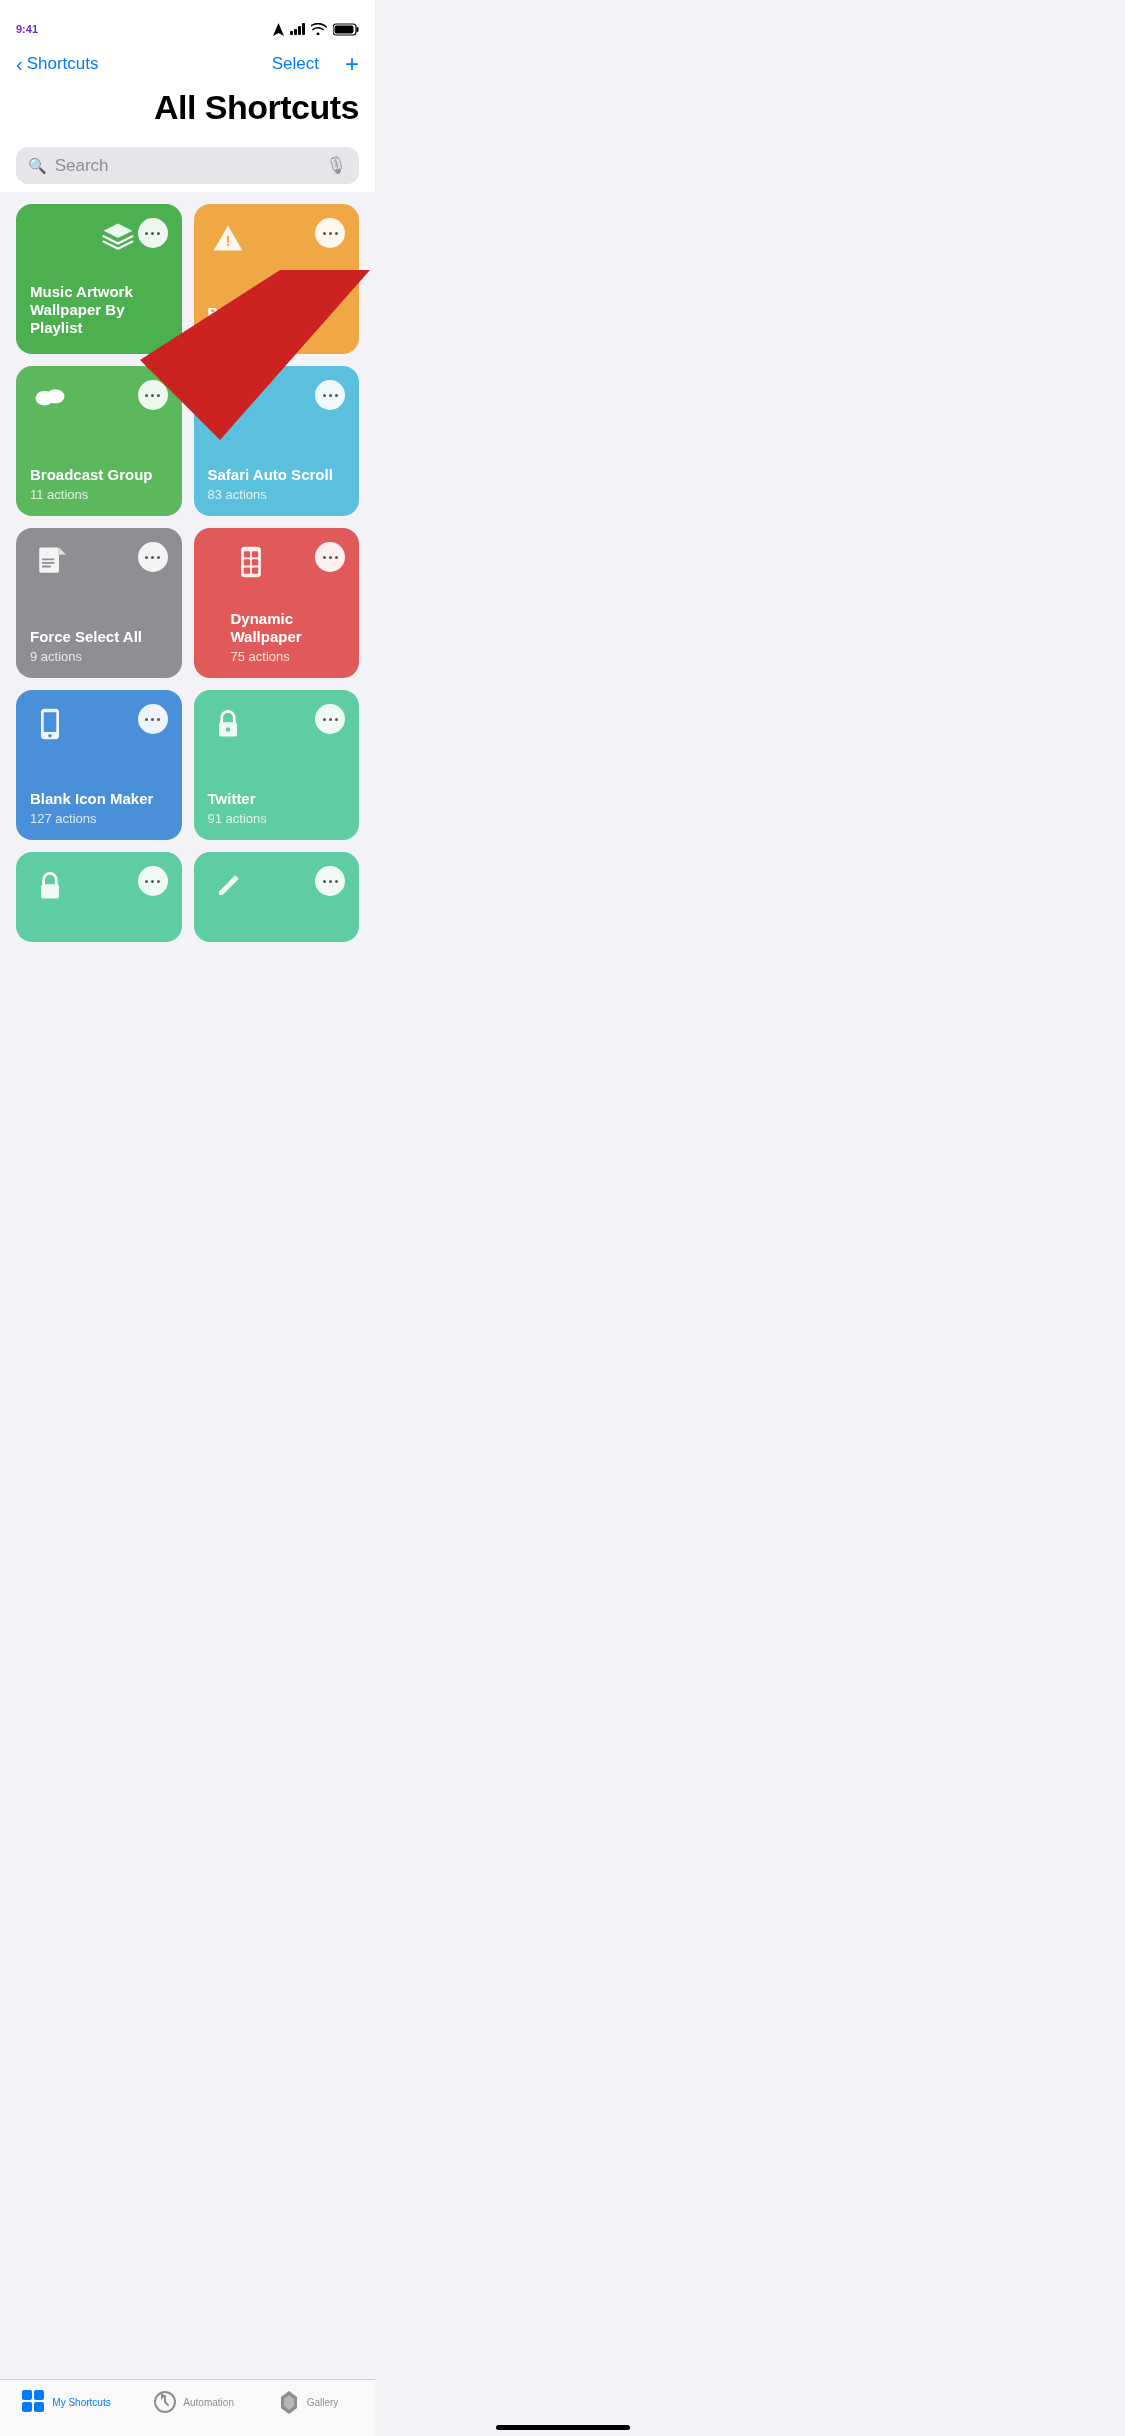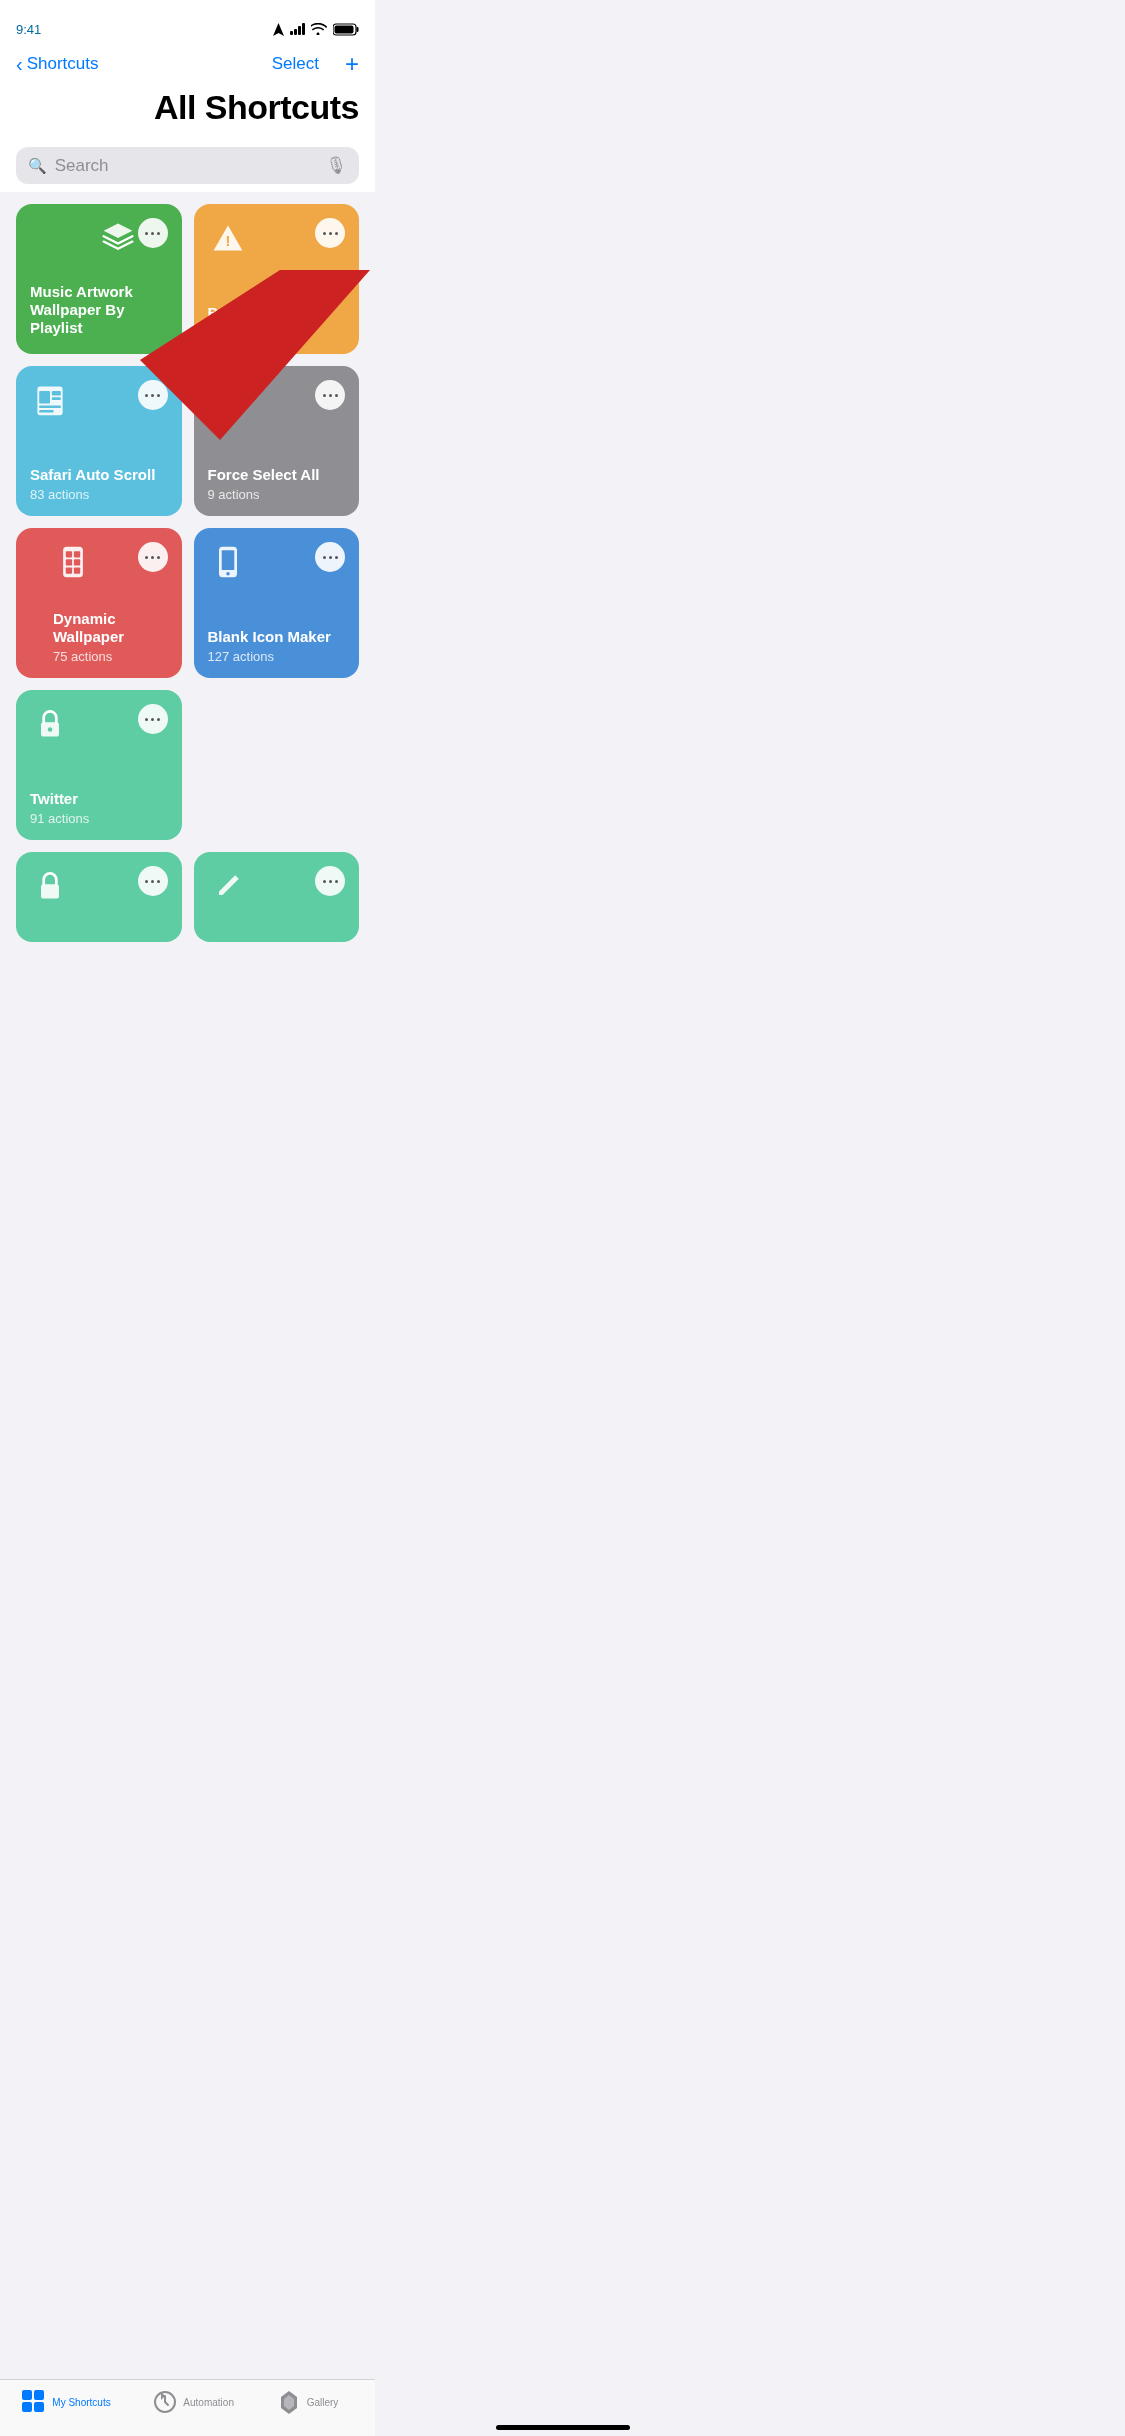"9:41" .status-time { color: #0369a1 -> #6d28d9; font-size: 13px -> 11px; font-weight: 400 -> 700 }
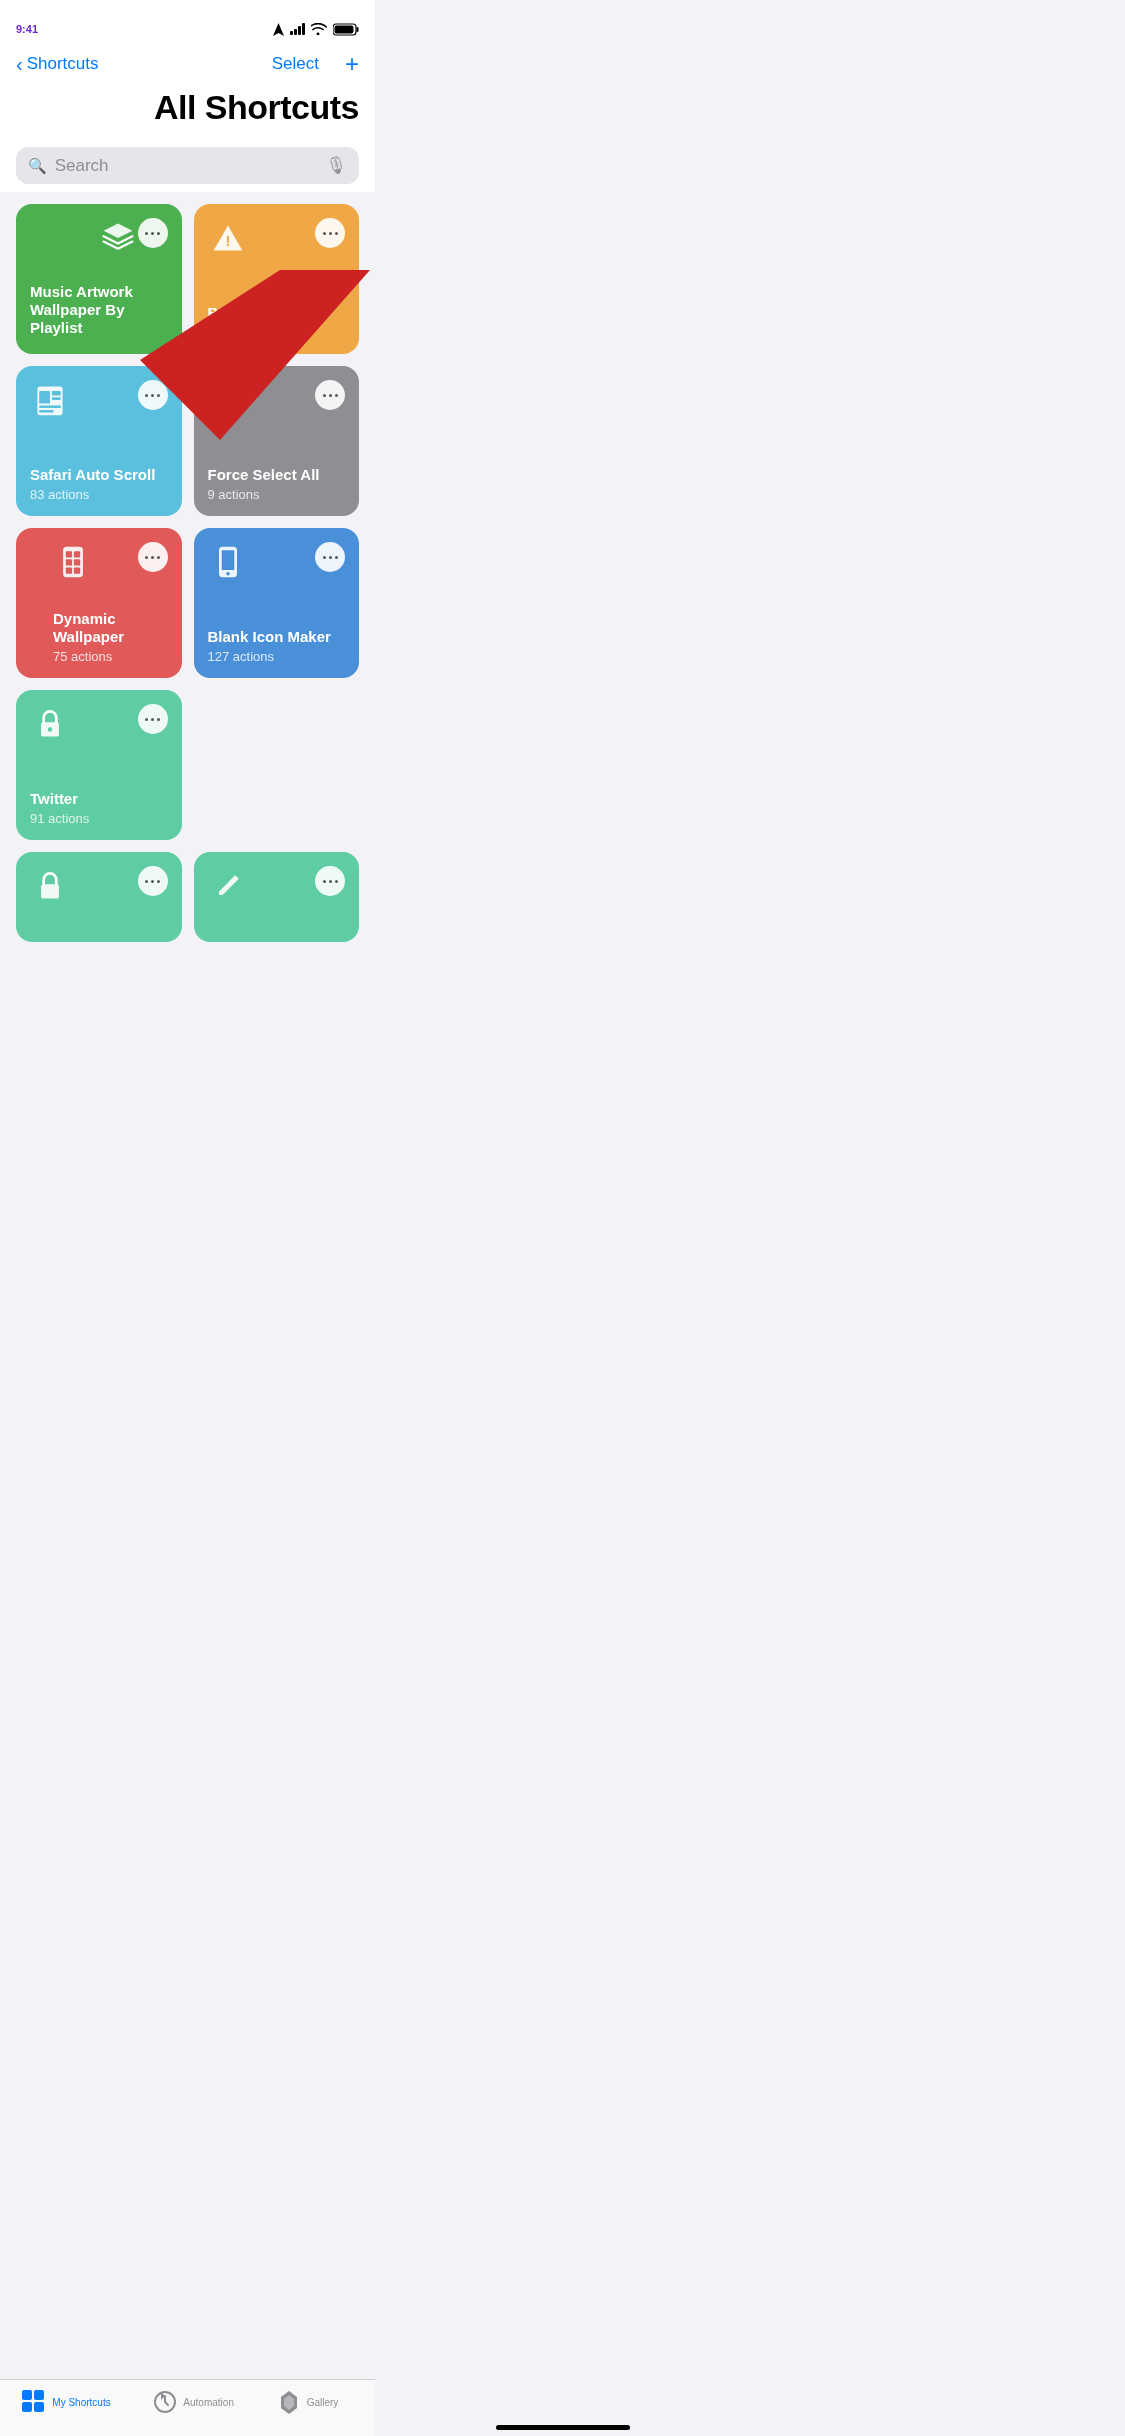"Broadcast Group" div.shortcut-card { html: none -> <div> <div> <div> <svg> <ellipse></ellipse> <ellipse></ellipse> <ellipse></ellipse> </svg> </div> <div> <div> <div></div> <div></div> <div></div> </div> </div> </div> <div> <div>Broadcast Group</div> <div>11 actions</div> </div> </div> }
